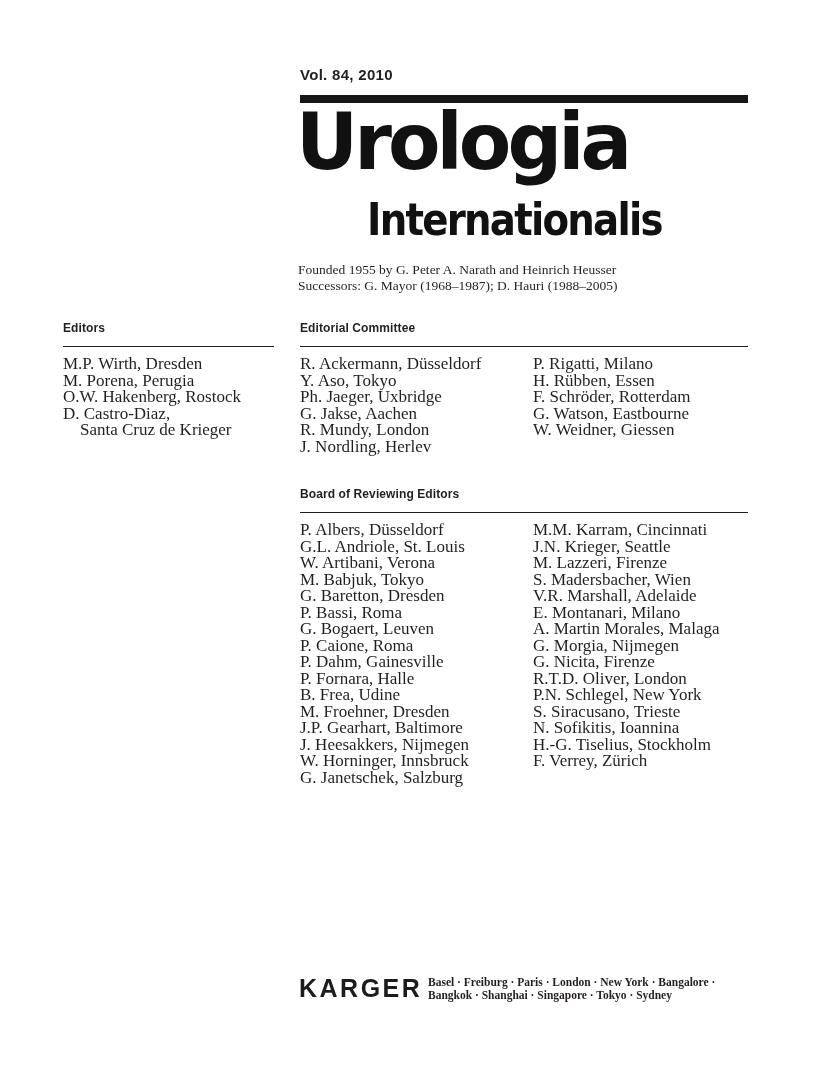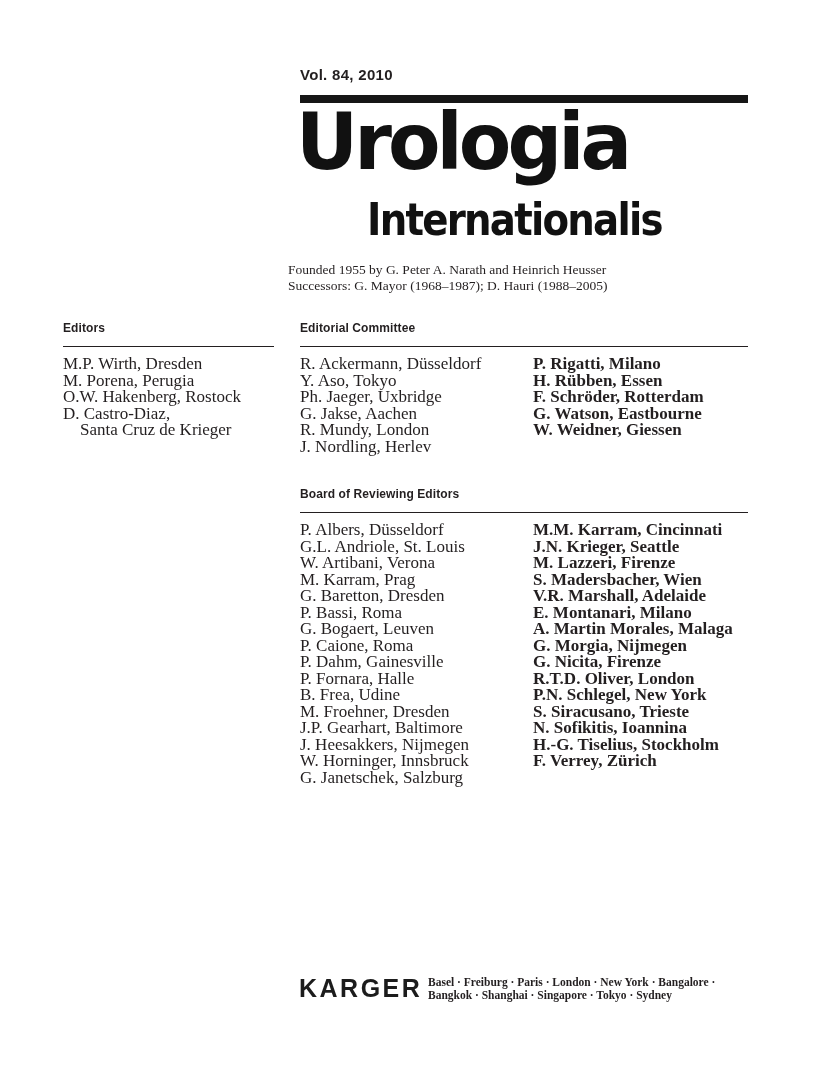"Founded 1955 by G. Peter" .founded { left: 288px -> 298px }
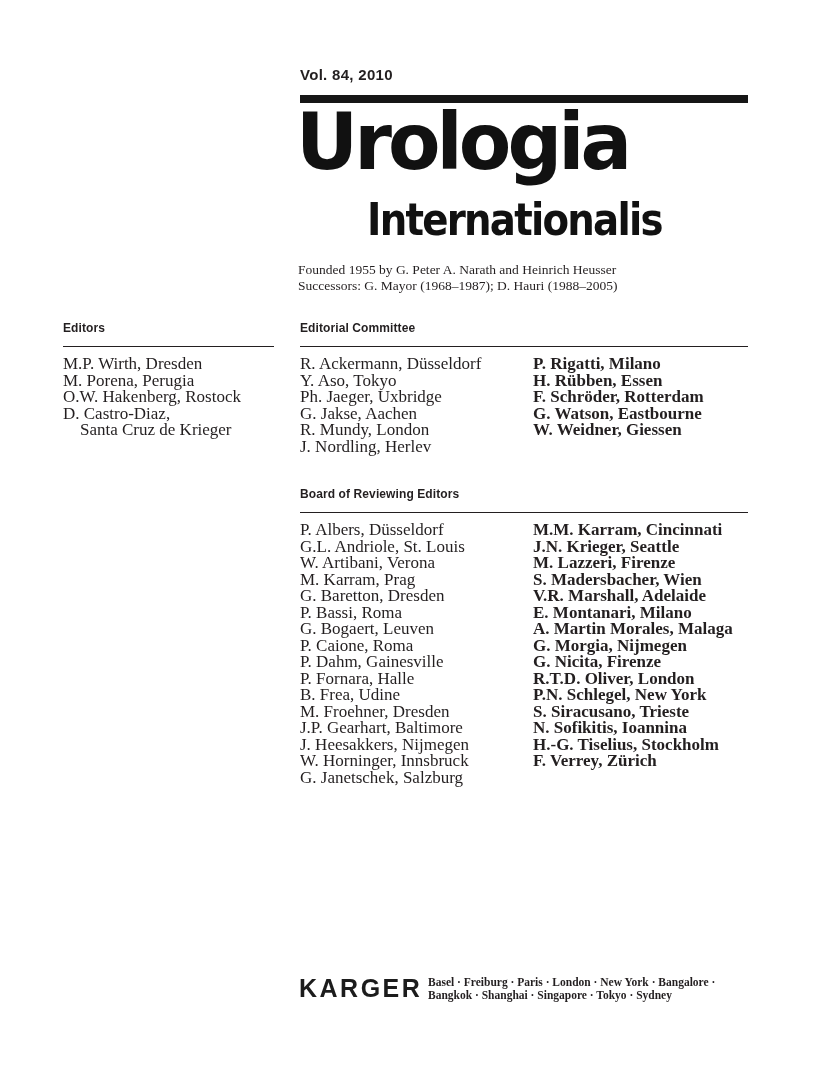"P. Rigatti, Milano" .cols .col:last-child { font-weight: bold -> none }
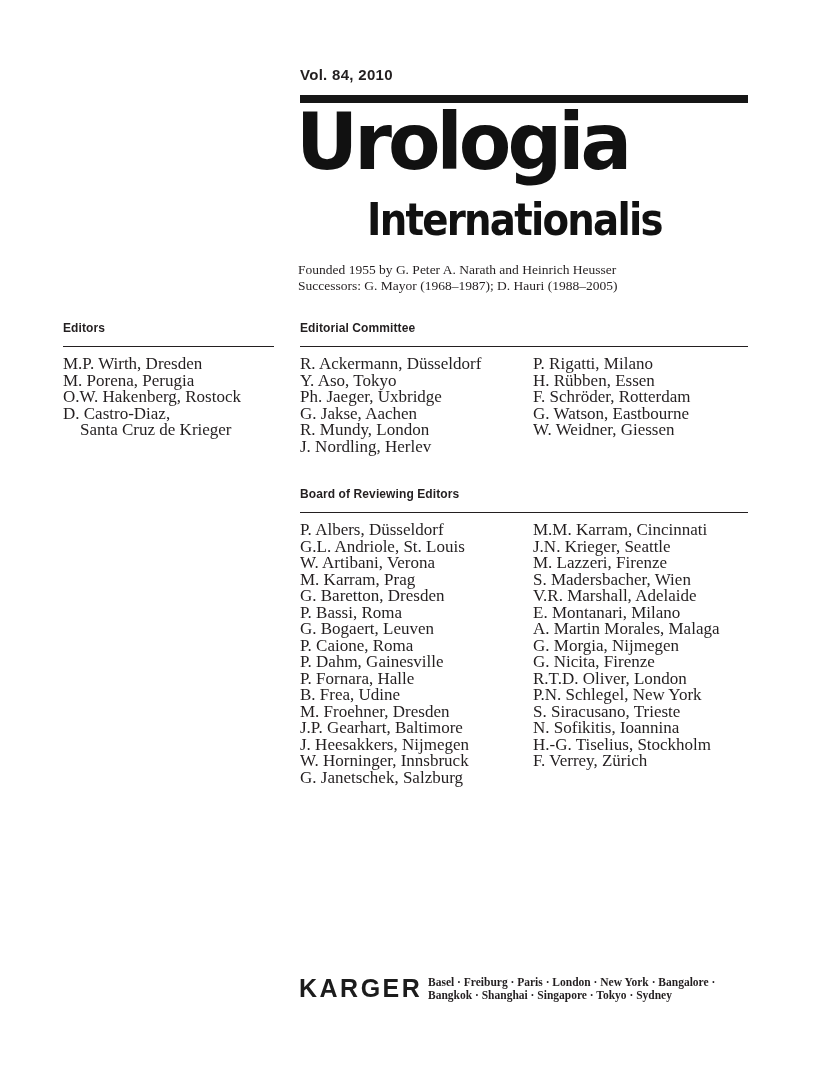"M. Karram, Prag" div.name-line { text: Karram, Prag -> Babjuk, Tokyo }
